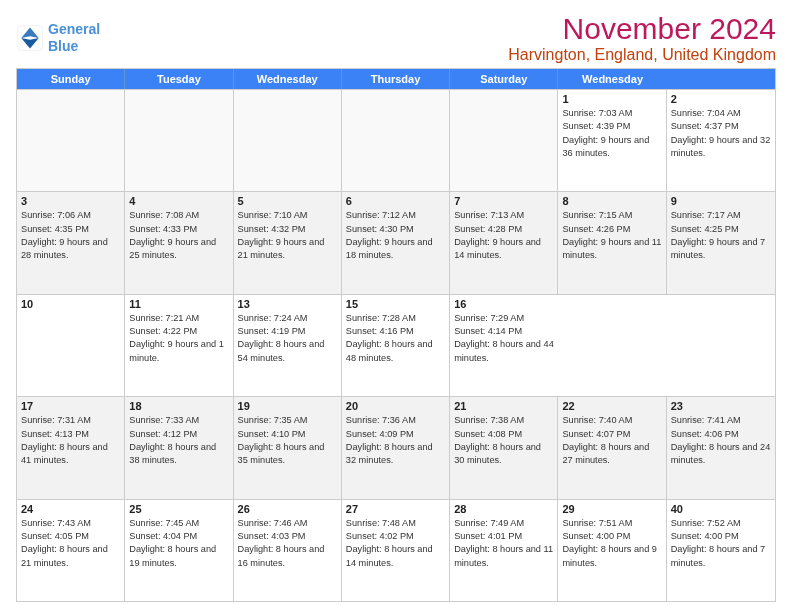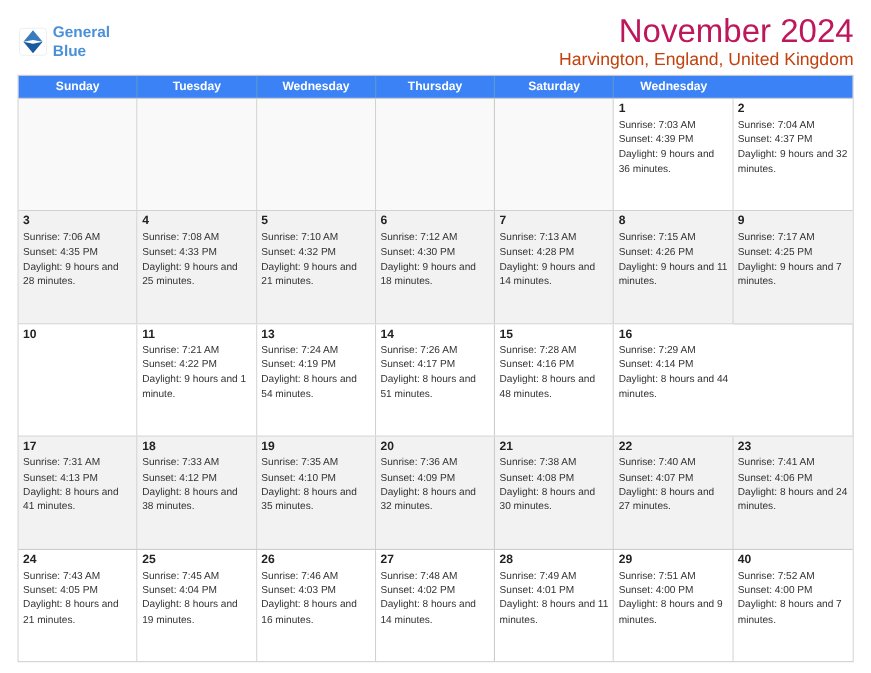"14" div.cal-cell { html: <div> <div>14</div> <div>Sunrise: 7:26 AM<br>Sunset: 4:17 PM<br>Daylight: 8 hours and 51 minutes.</div> </div> -> none }
